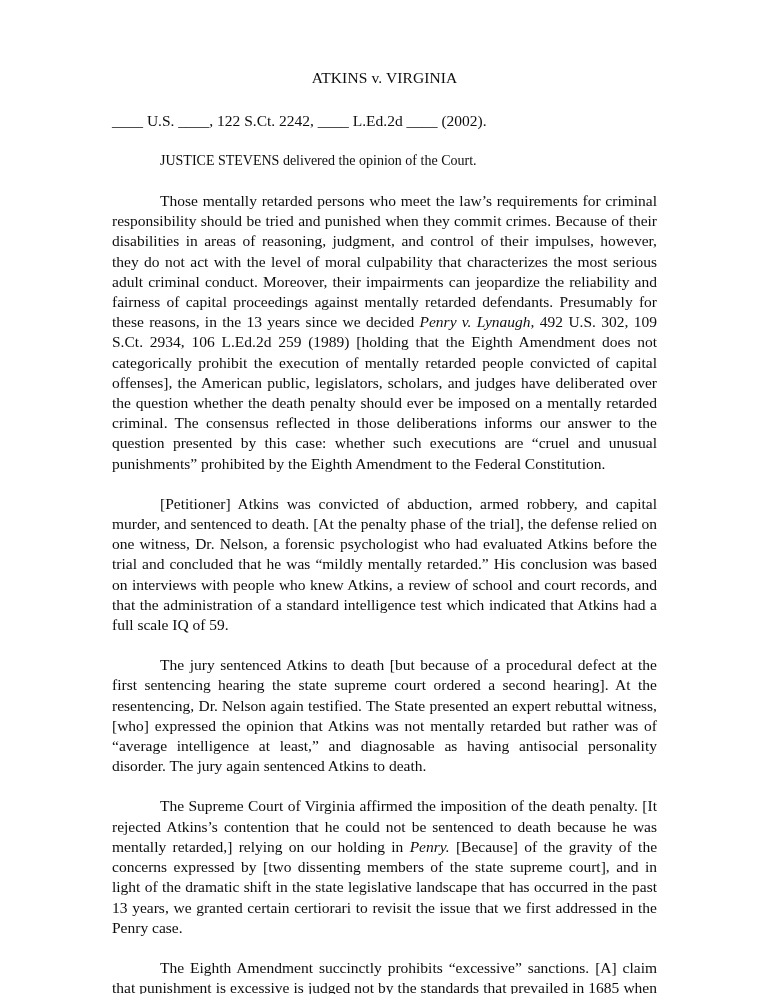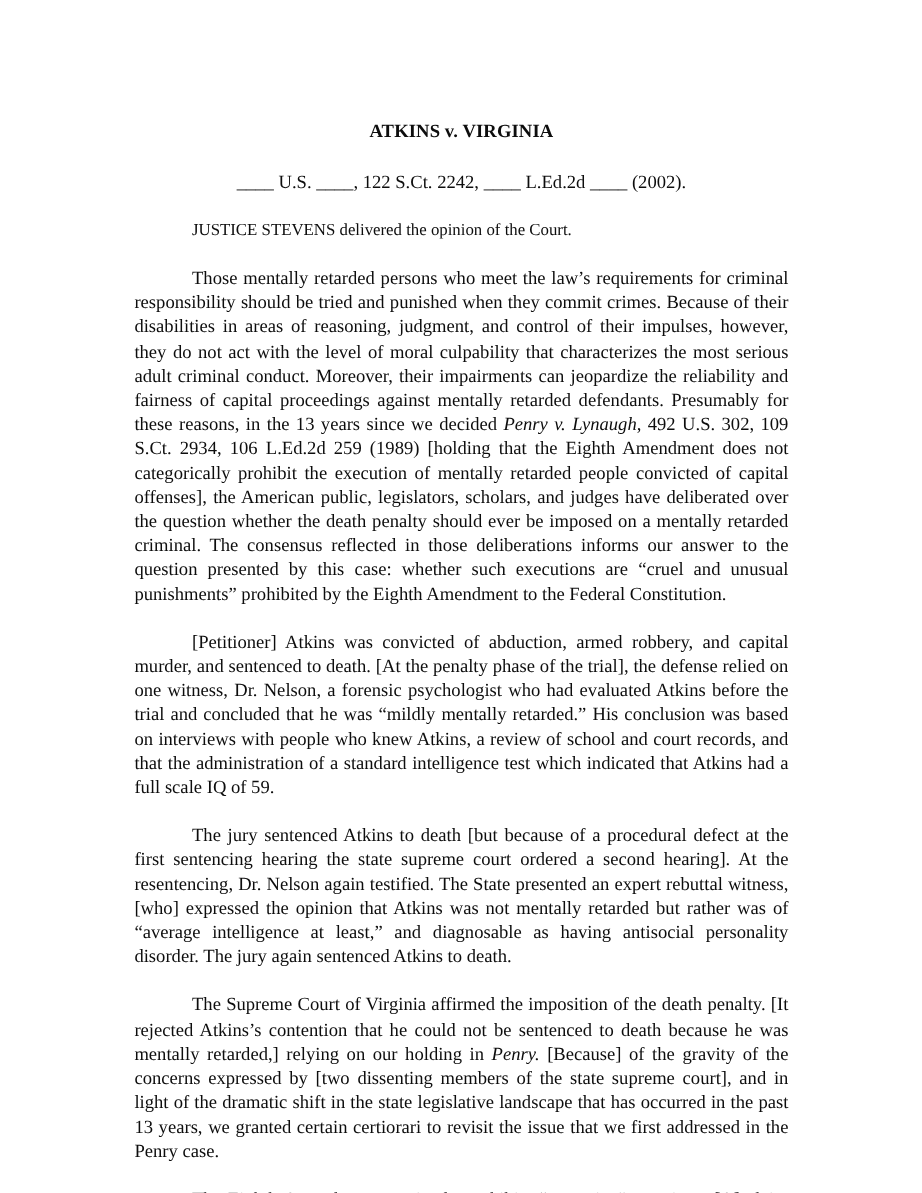"ATKINS v. VIRGINIA" .case-title { font-weight: bold -> normal; padding-top: 100px -> 68px }
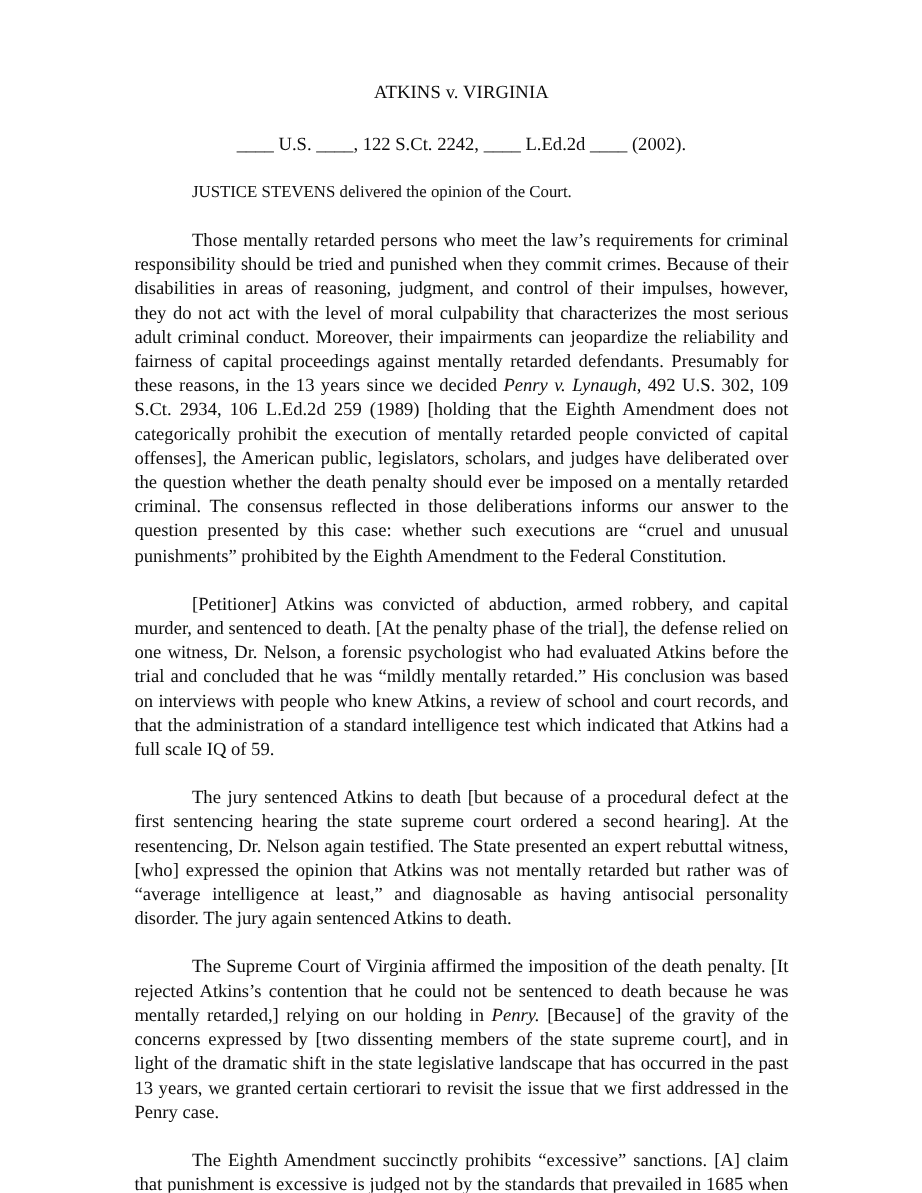"____ U.S. ____, 122 S.Ct." .citation { text-align: center -> none }
